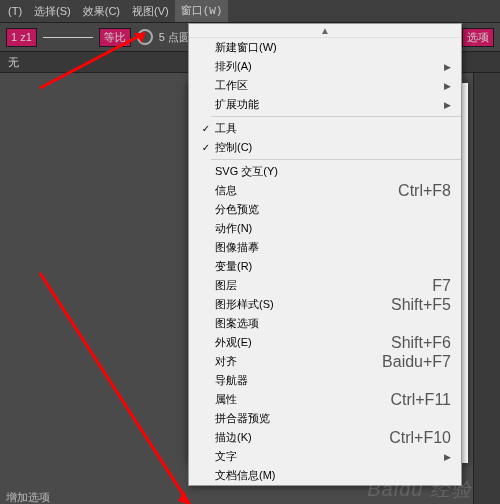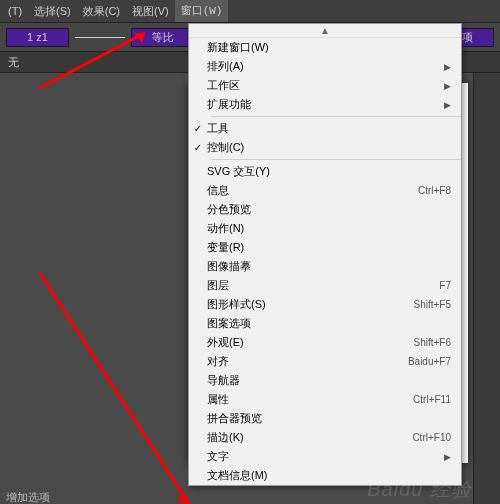"1 z1" .field { background: #4c1d95 -> #be185d; padding: 1px 20px -> 1px 4px }
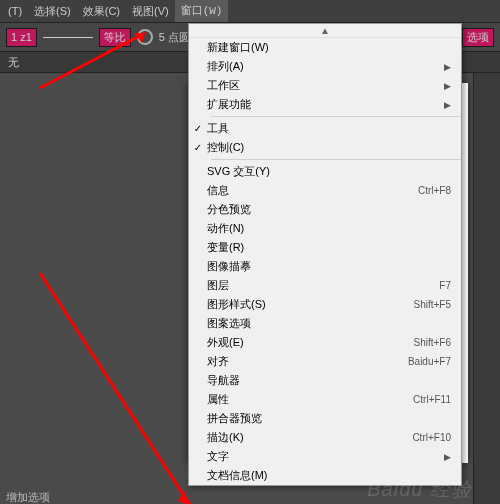"新建窗口(W)" .menu-item { padding: 0 10px 0 0 -> 0 10px 0 8px }
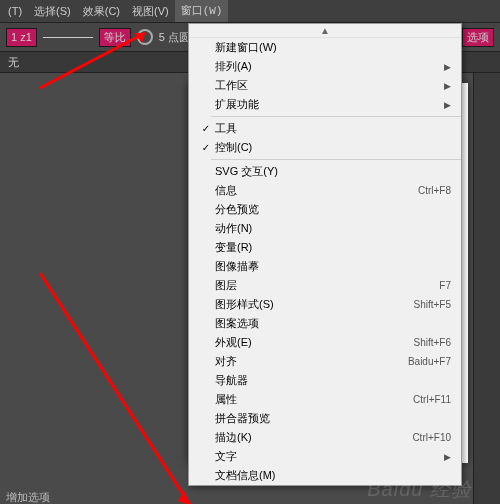"Ctrl+F8" .menu-shortcut { font-size: 10px -> 16px }
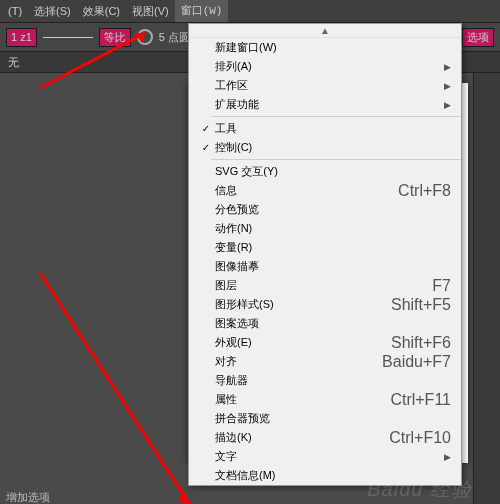"变量(R)" div.menu-item { order: before "图像描摹" -> after "图像描摹" }
